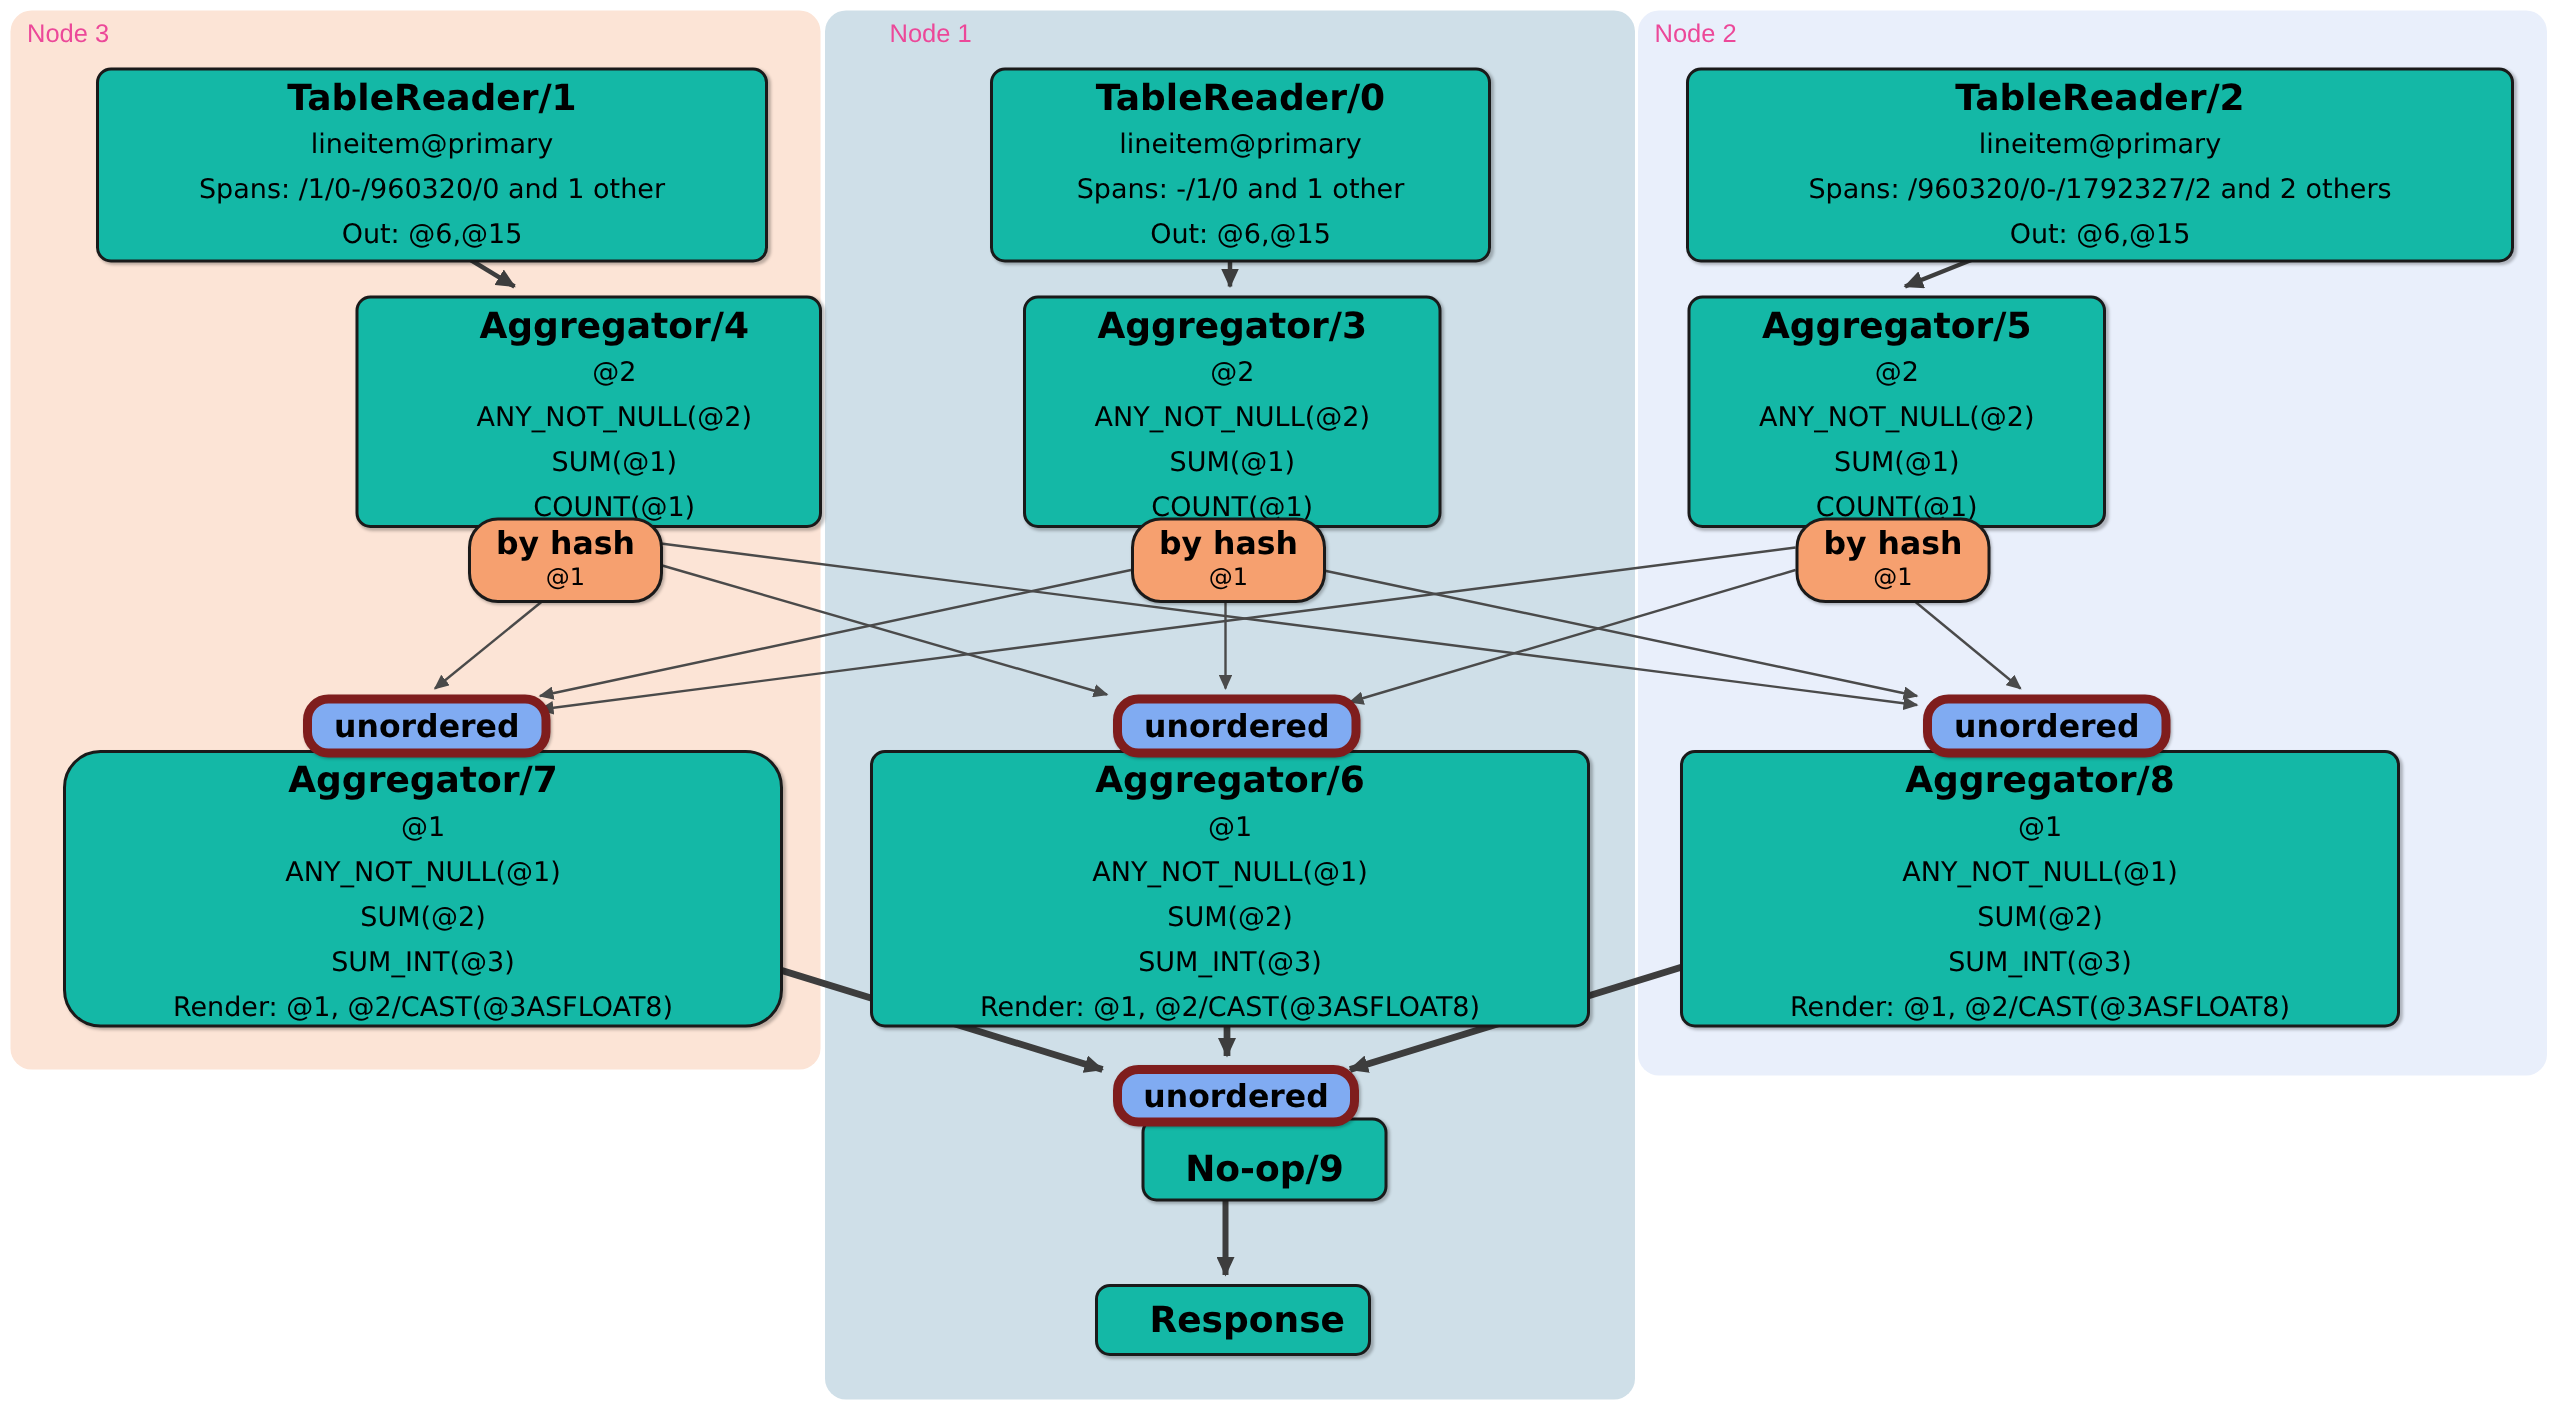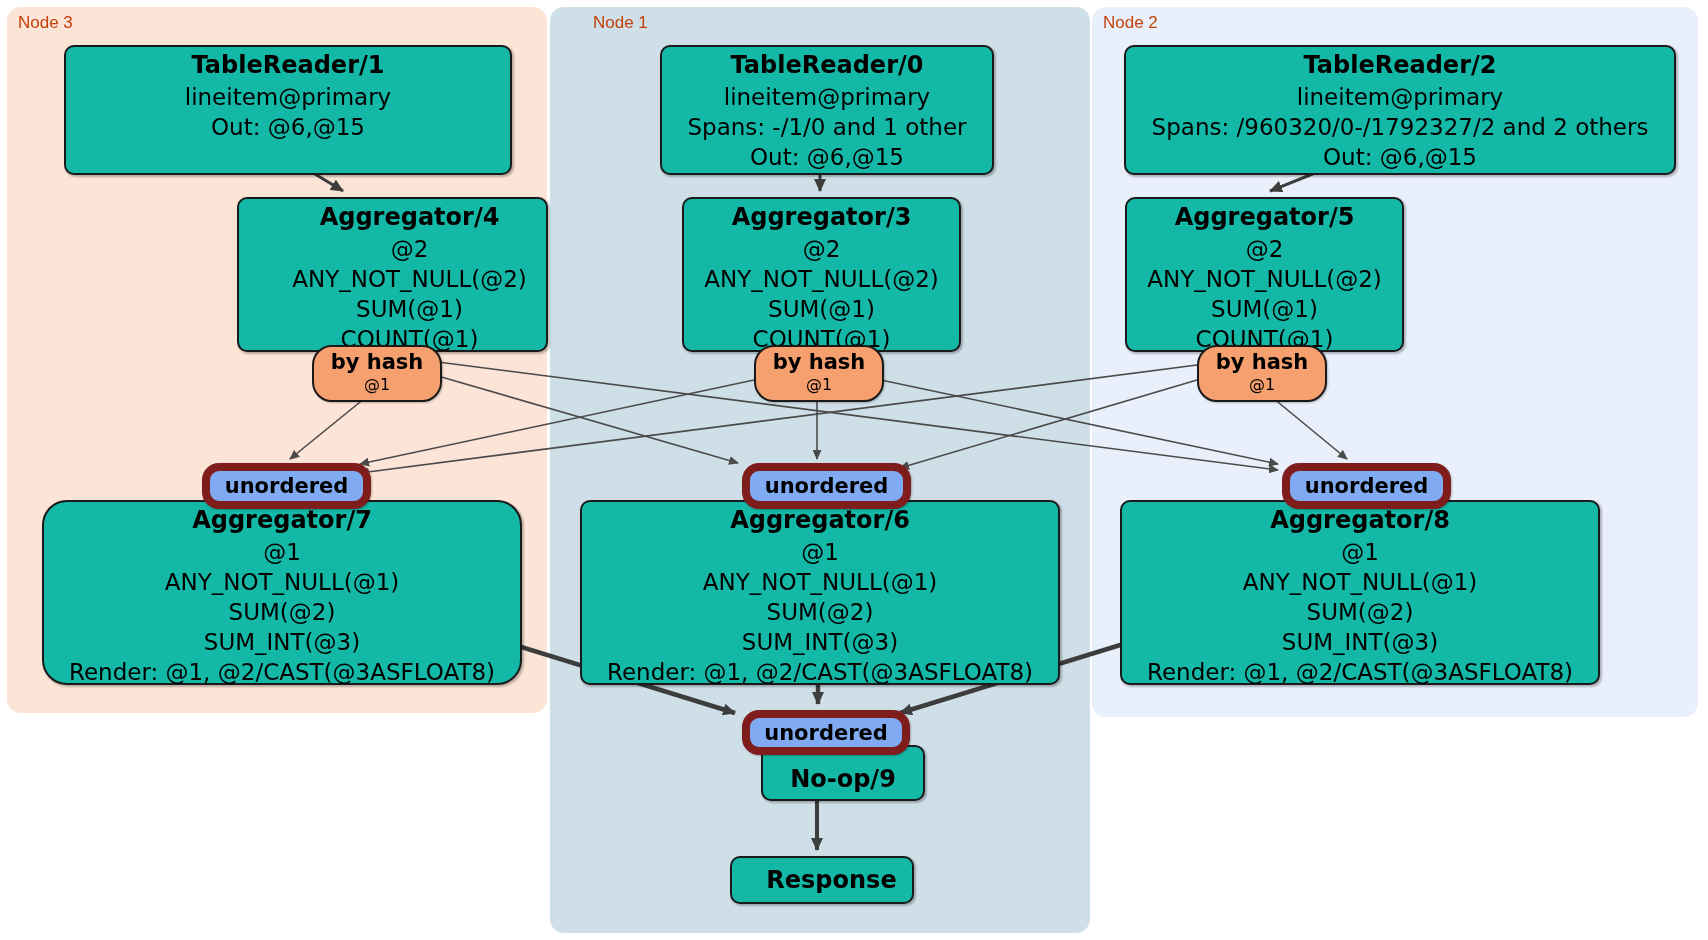"Node 3" .region-label { color: #c2410c -> #ec4899 }
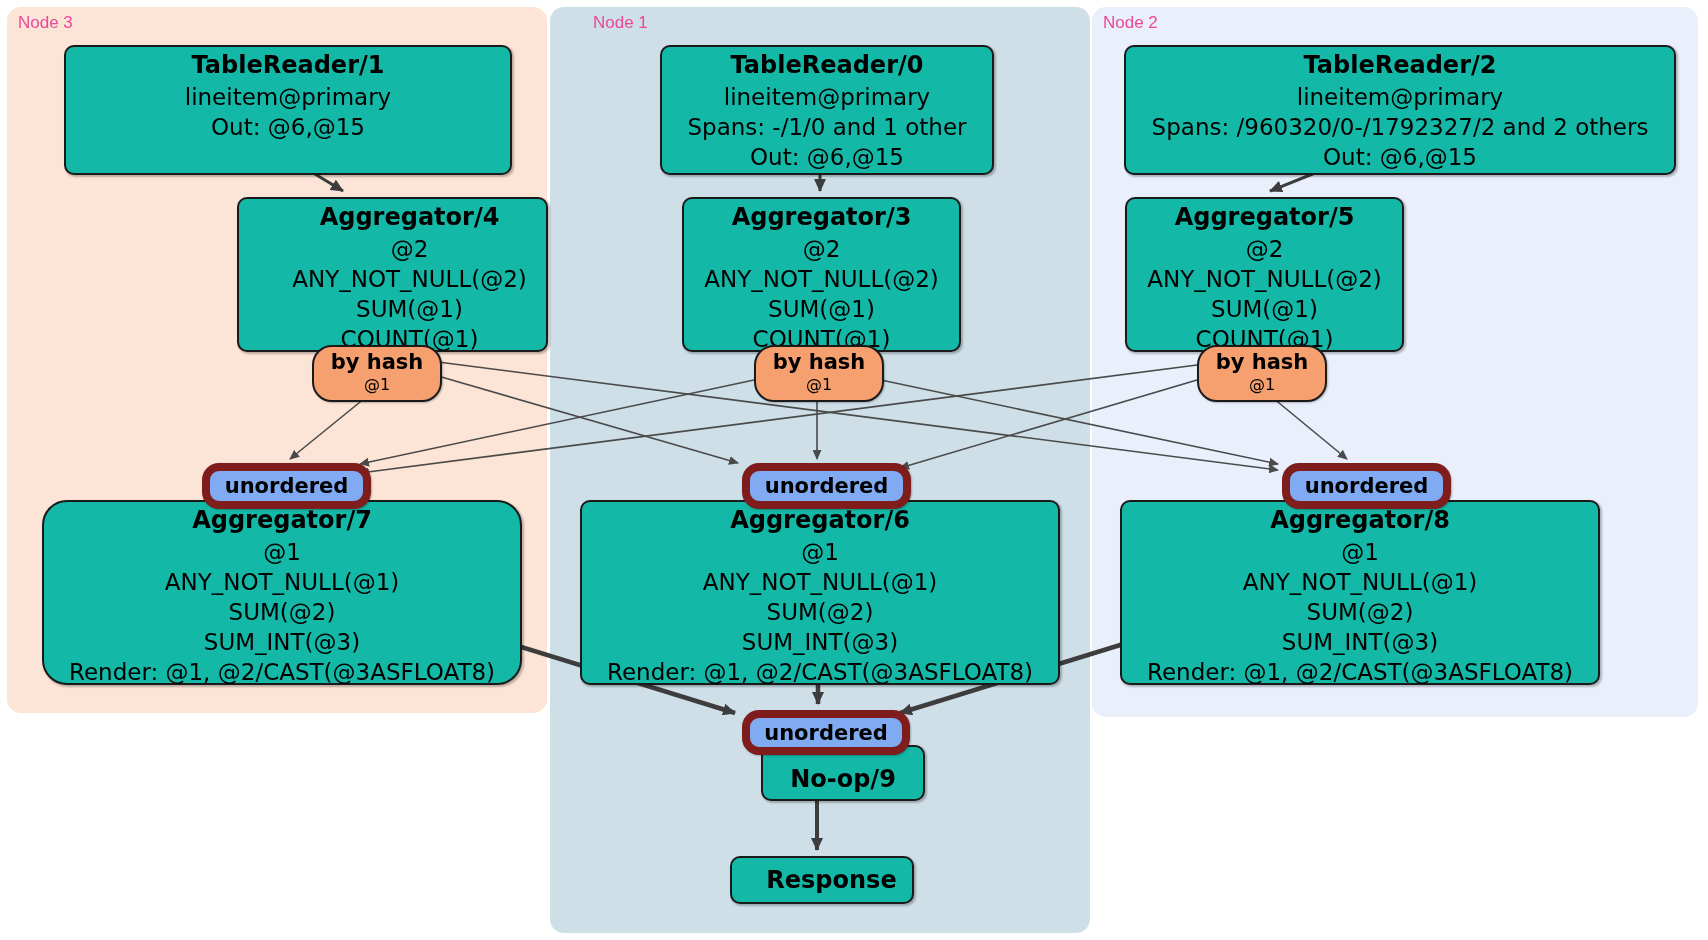"lineitem@primary" .pbox .line { font-size: 23px -> 18px }
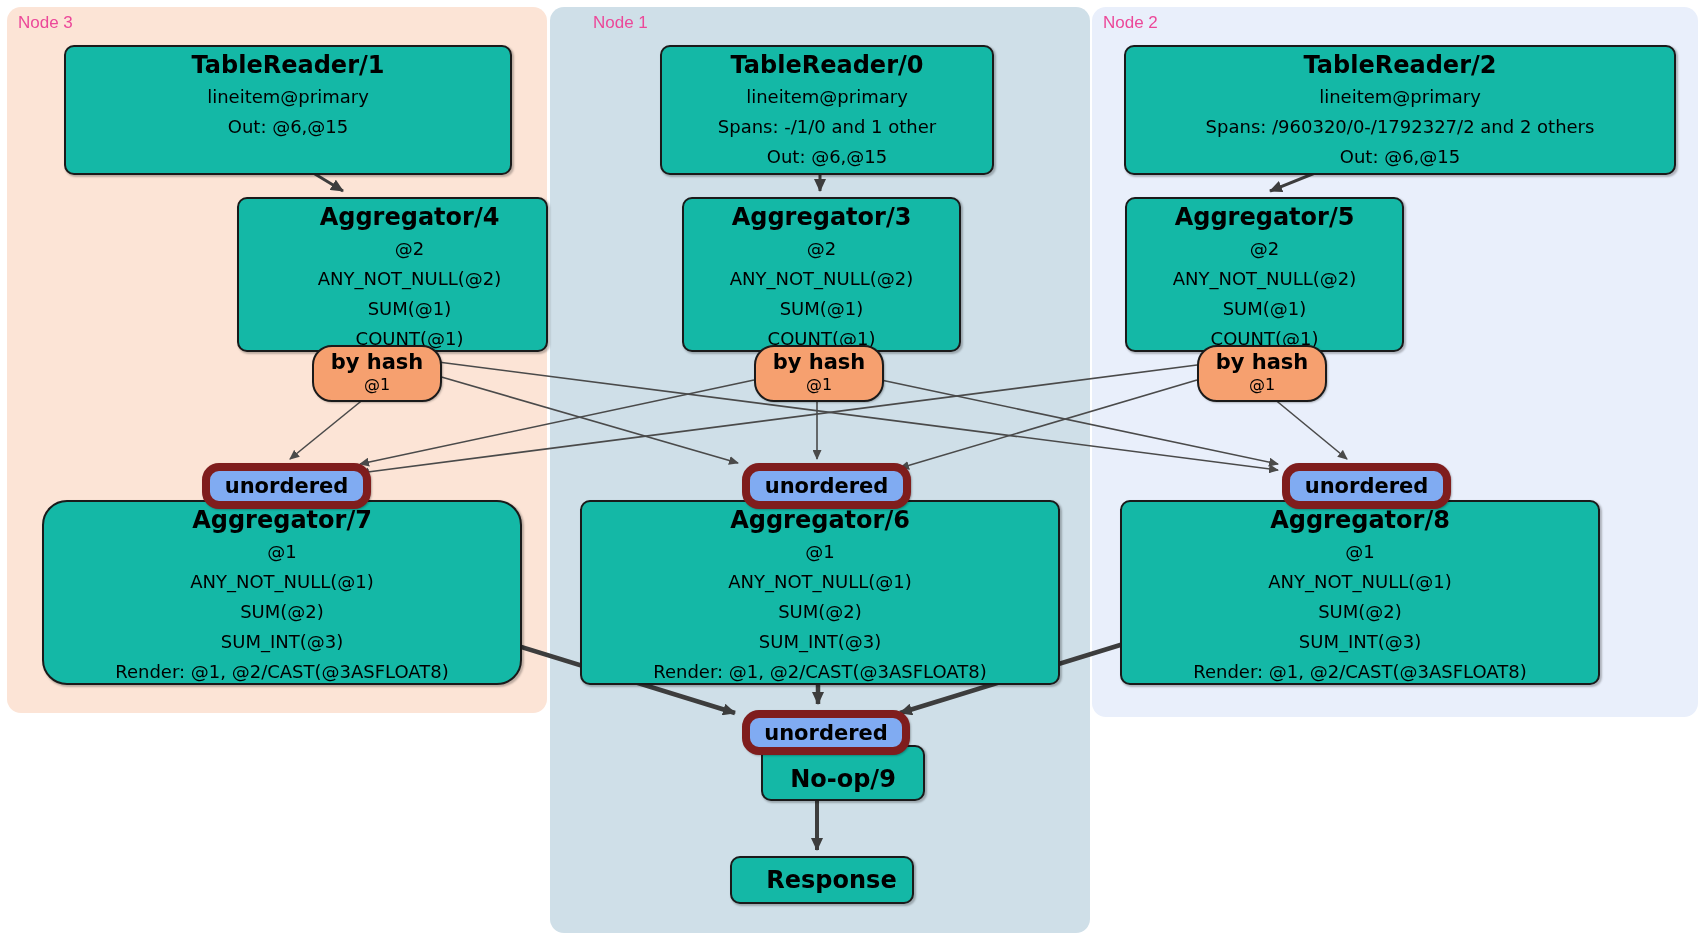"Spans: /1/0-/960320/0 and 1 other" div.line { html: none -> <div>Spans: /1/0-/960320/0 and 1 other</div> }
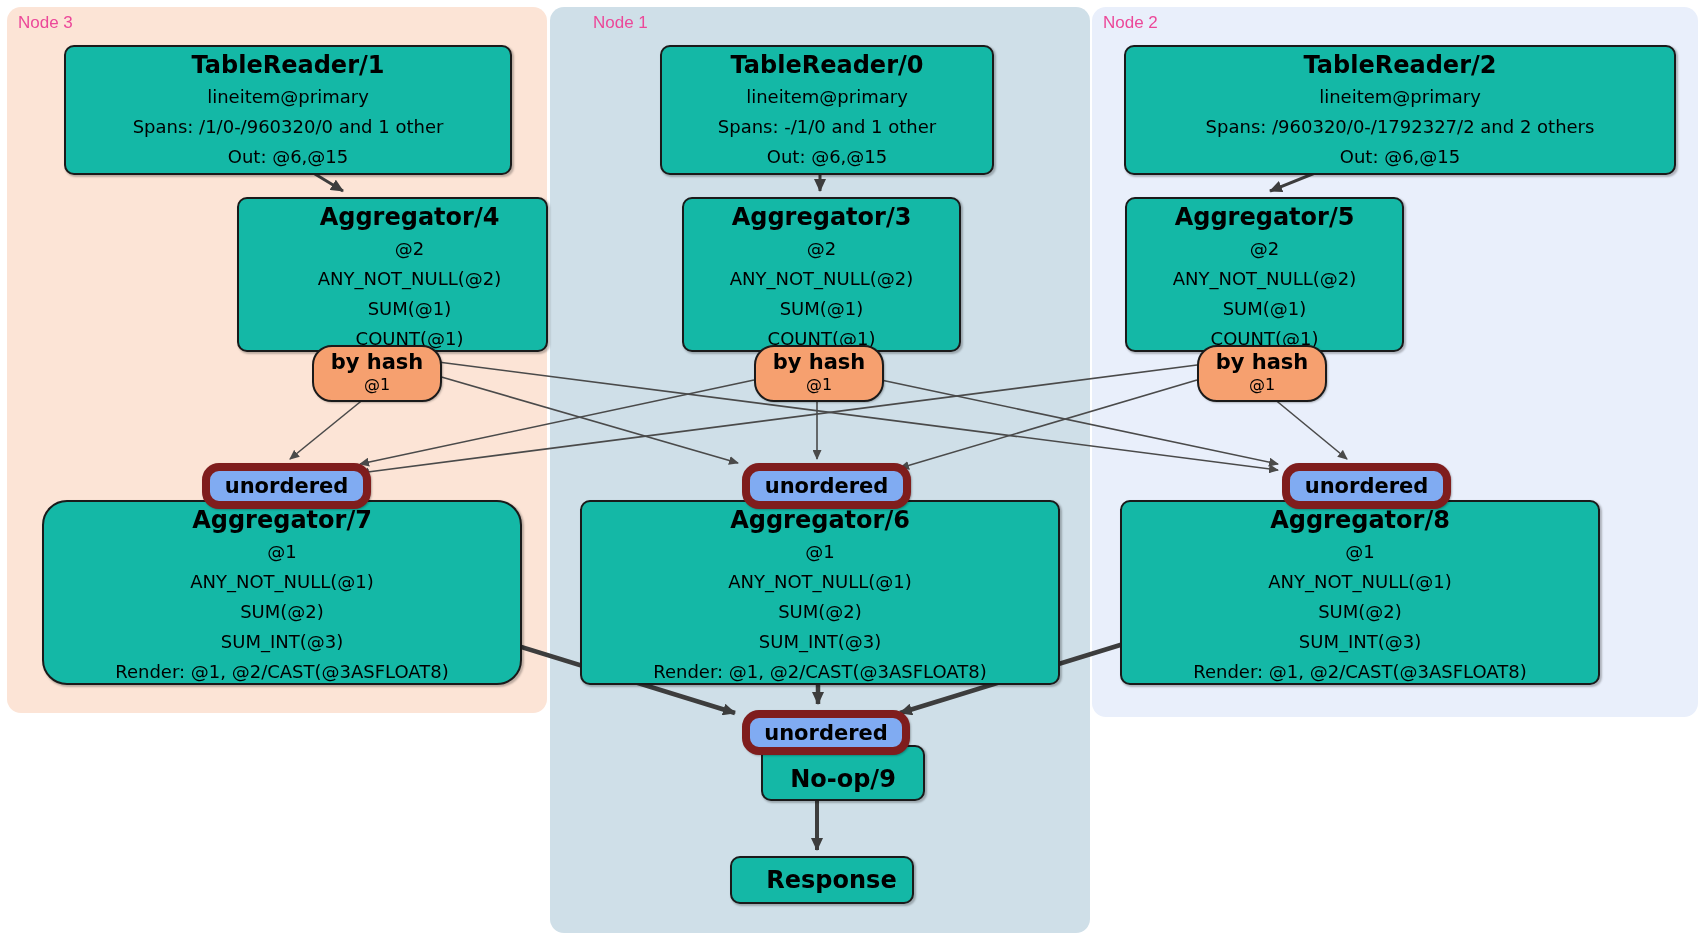"unordered" .badge-stream { border: 8px solid #7f1d1d -> 6px solid #7f1d1d }
